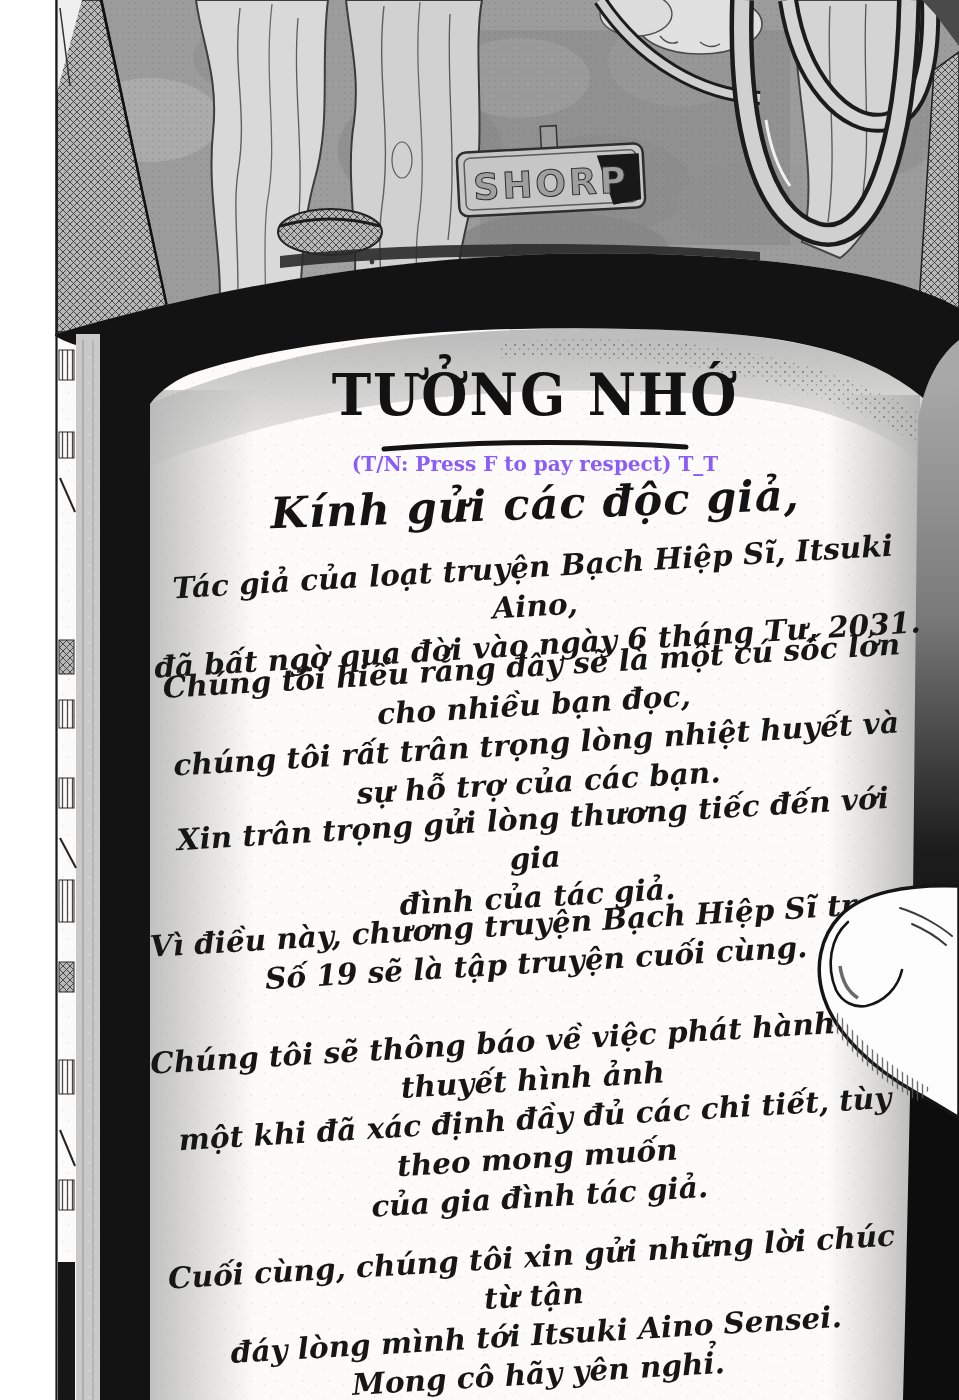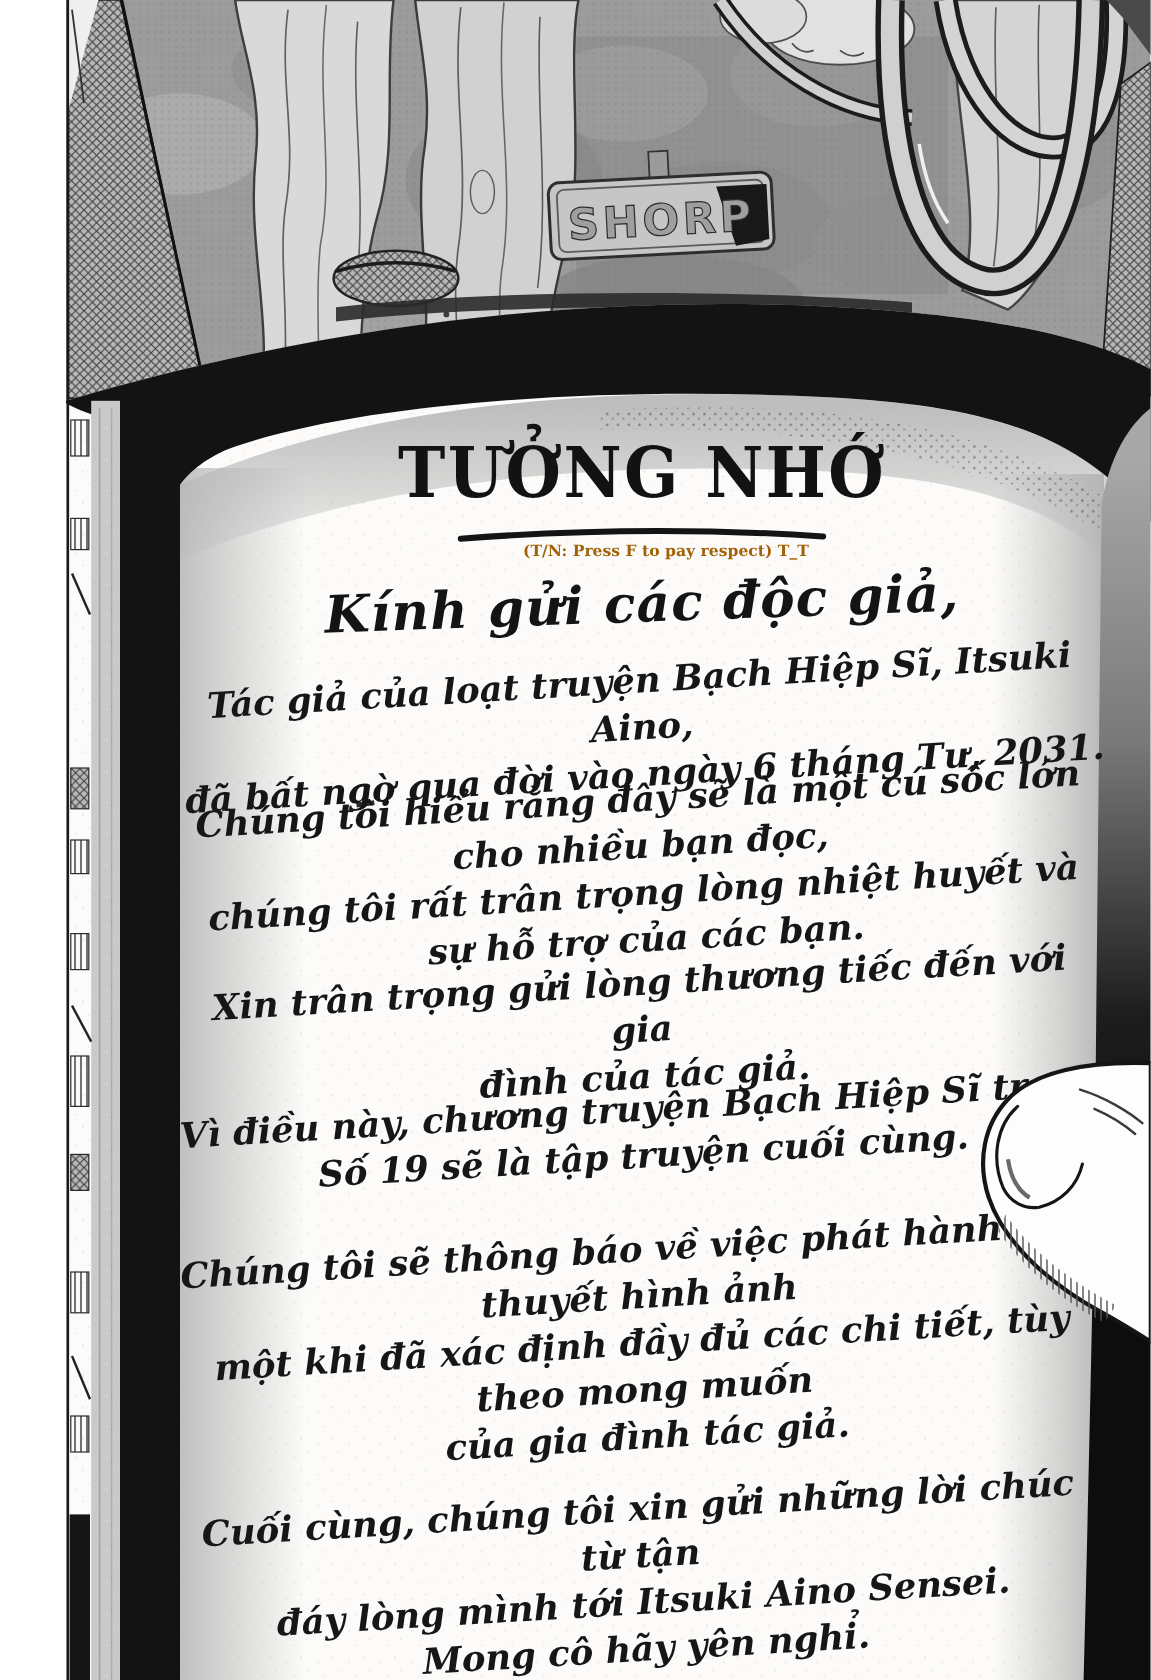"(T/N: Press F to pay" .tn-note { color: #a16207 -> #8b5cf6; font-size: 13px -> 20px; padding-left: 20px -> none }
